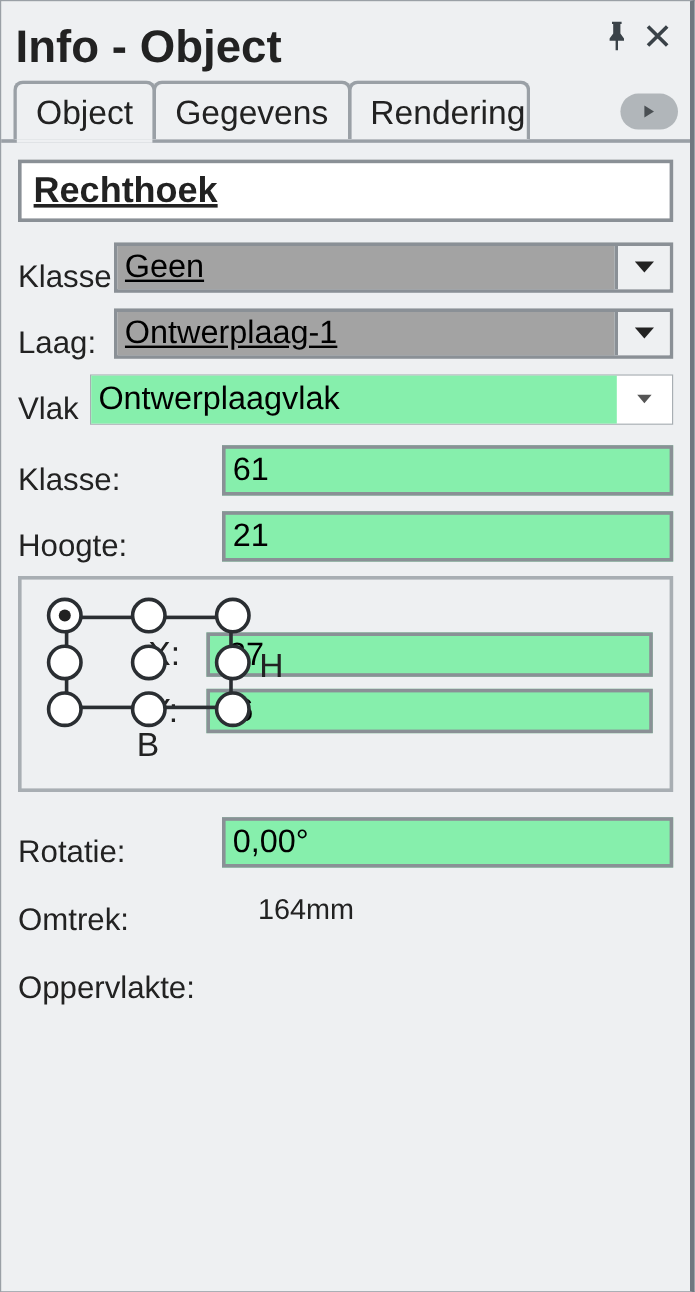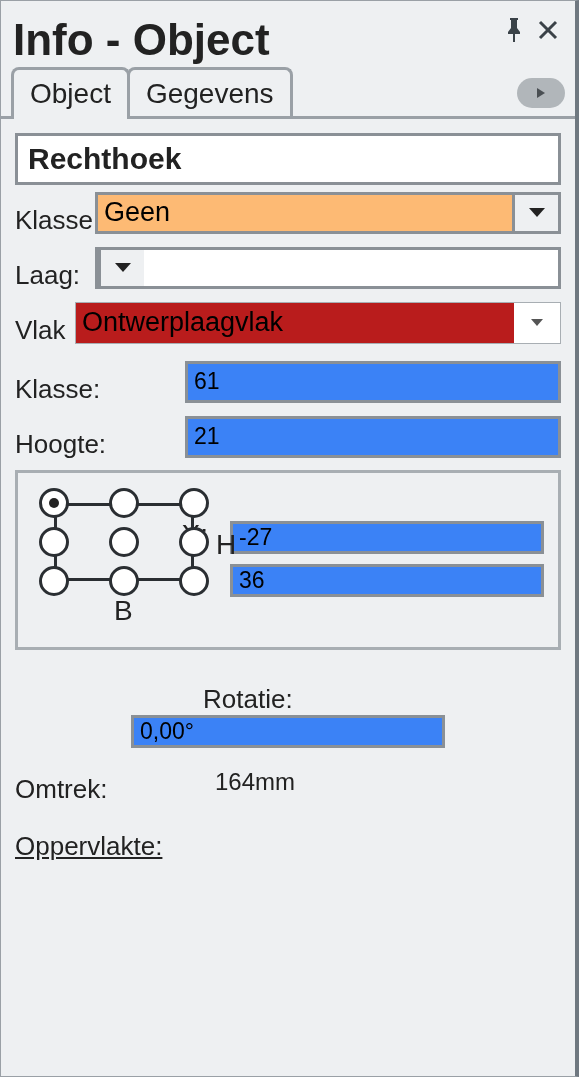"Info - Object" .titlebar .title { font-size: 44px -> 38px }
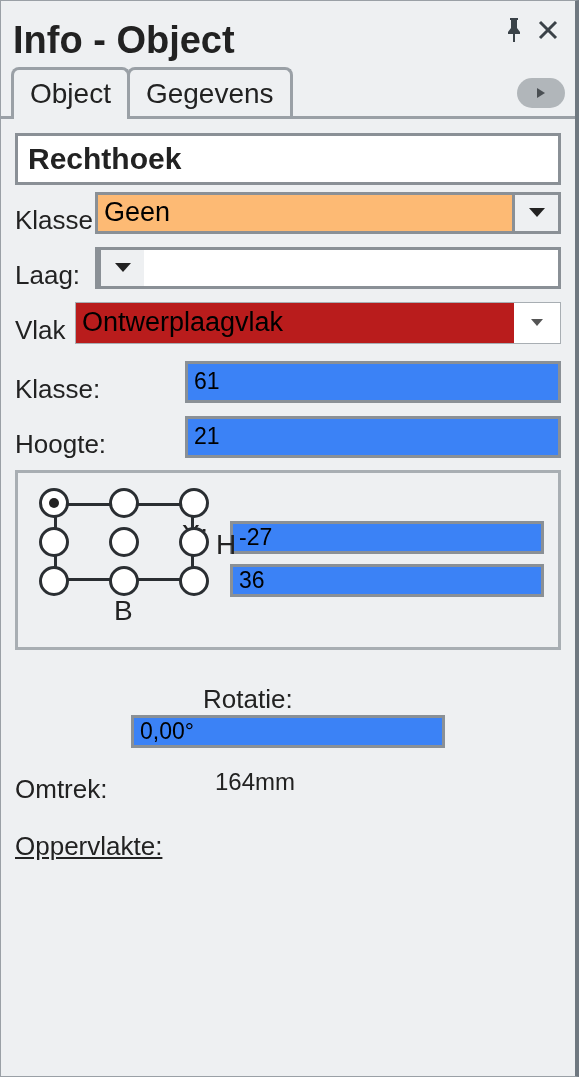"Rendering" div.tab { html: none -> <div>Rendering</div> }
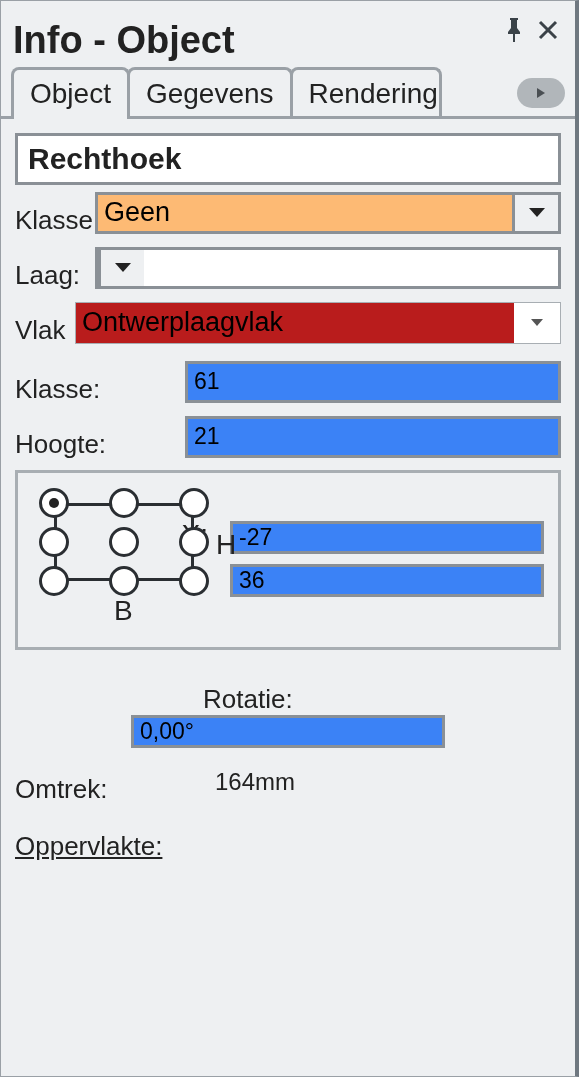"Rechthoek" .shape-title { margin-bottom: 4px -> 14px; text-decoration: none -> underline }
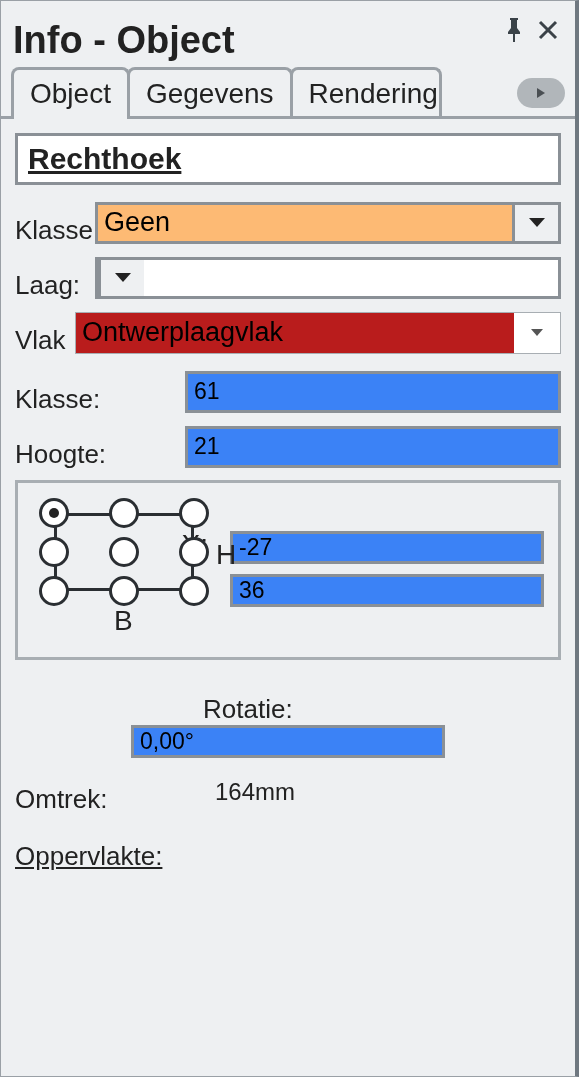"Geen" .combo input { background: #fdba74 -> #a3a3a3; text-decoration: none -> underline }
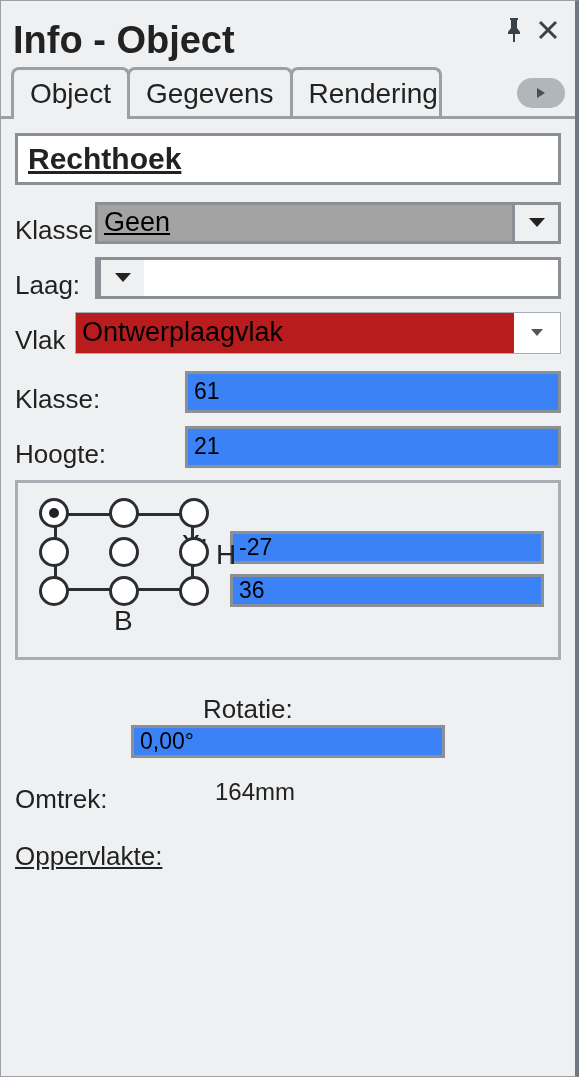"Ontwerplaag-1" input { html: none -> <input> }
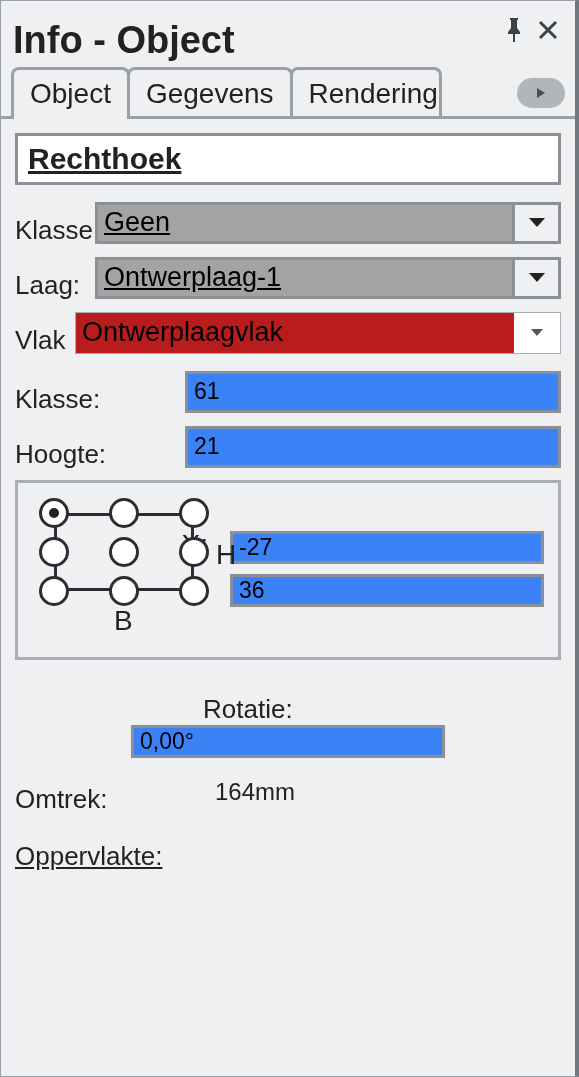"Ontwerplaagvlak" .combo-simple input { background: #b91c1c -> #86efac }
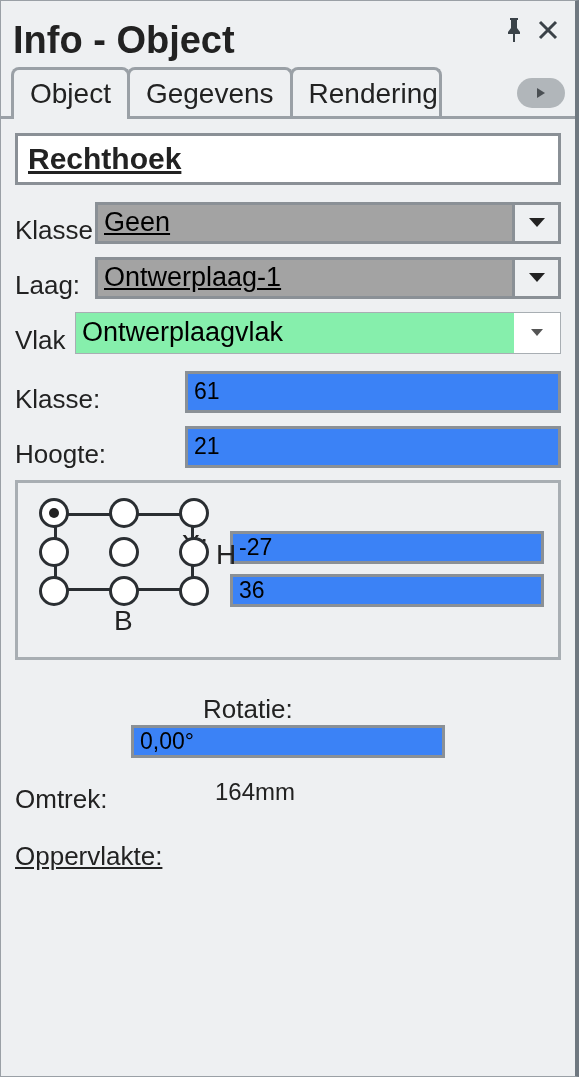"61" .text-input { background: #3b82f6 -> #86efac; font-size: 23px -> 27px }
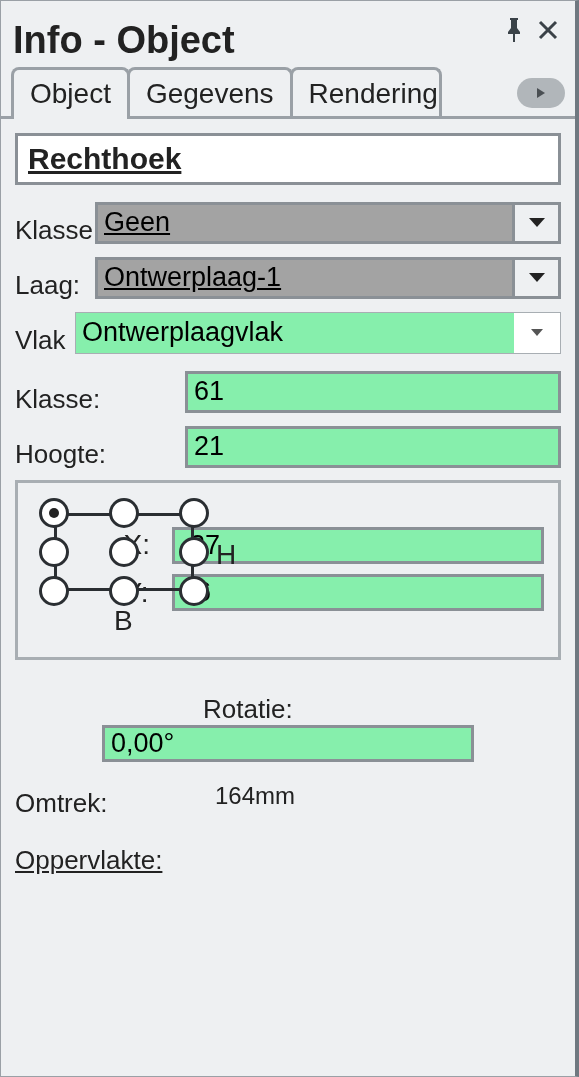"Rotatie:" div.row { flex-direction: column -> none }
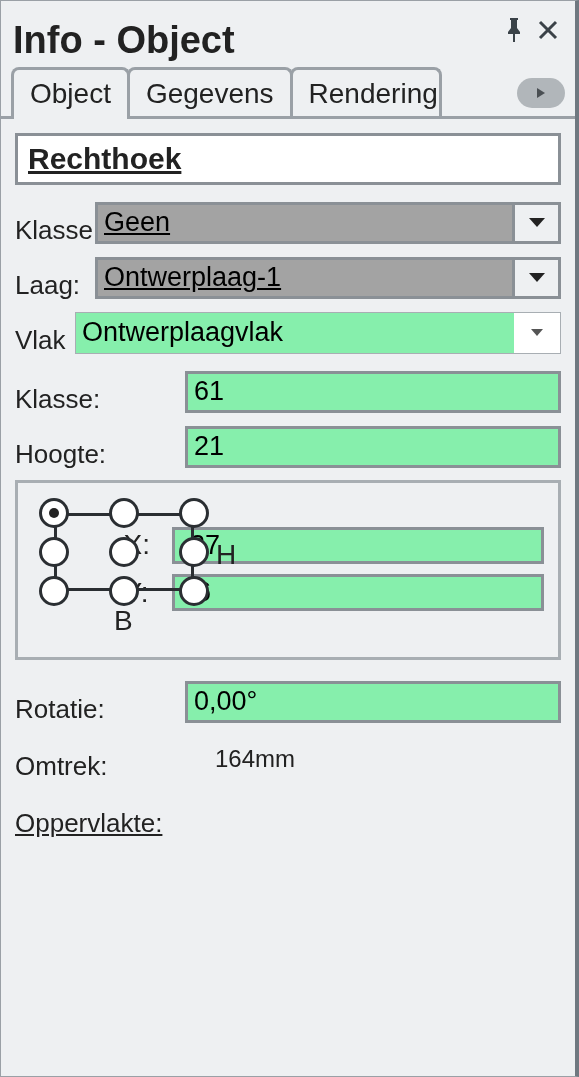"Oppervlakte:" div.lbl { text-decoration: underline -> none }
